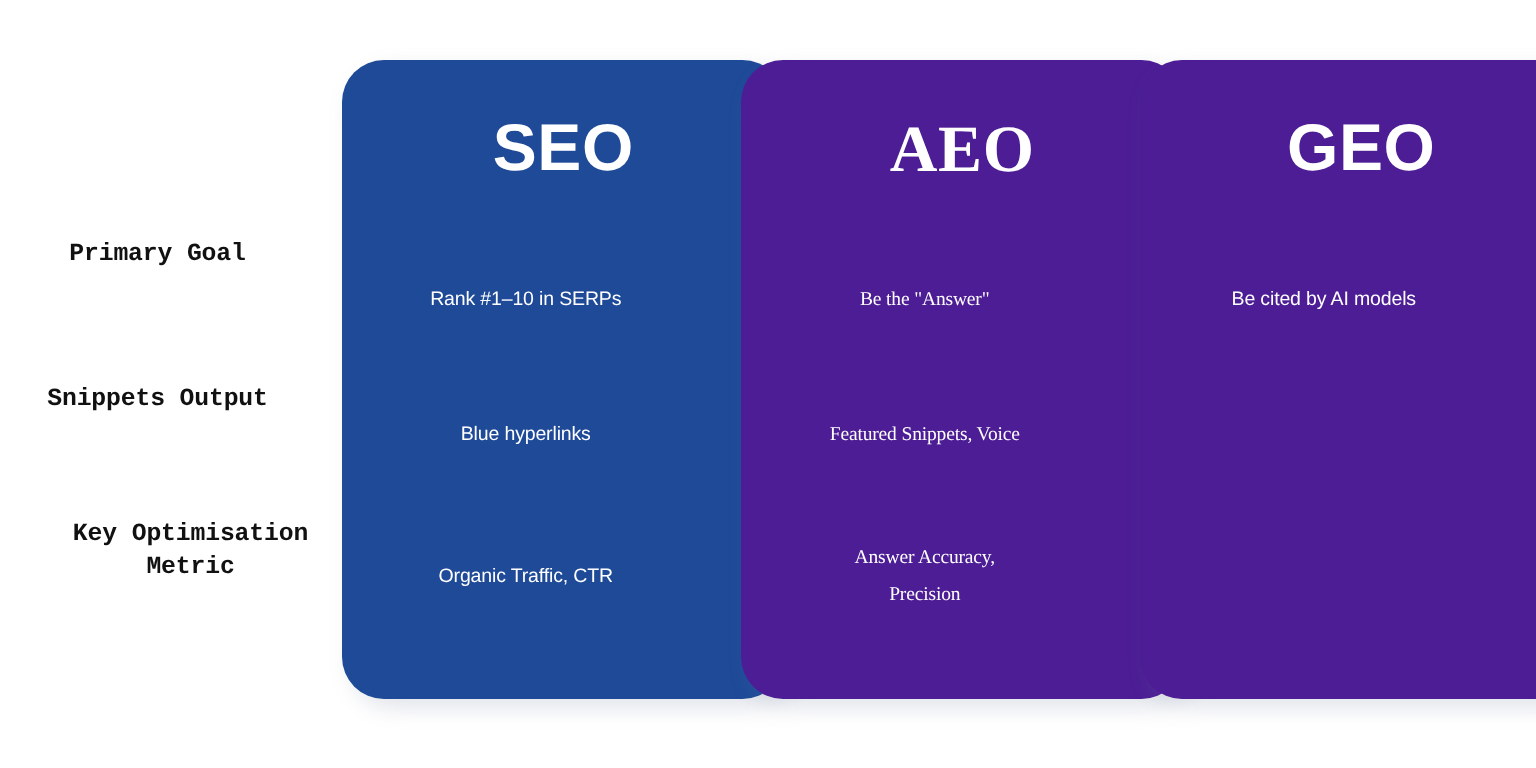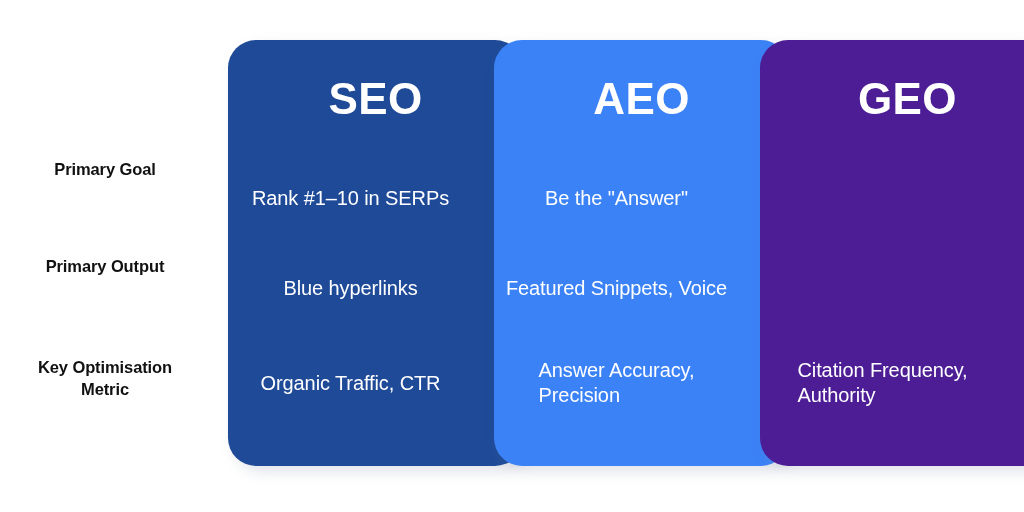"AEO" div.card { background: #3b82f6 -> #4c1d95; font-family: none -> Liberation Serif, serif }
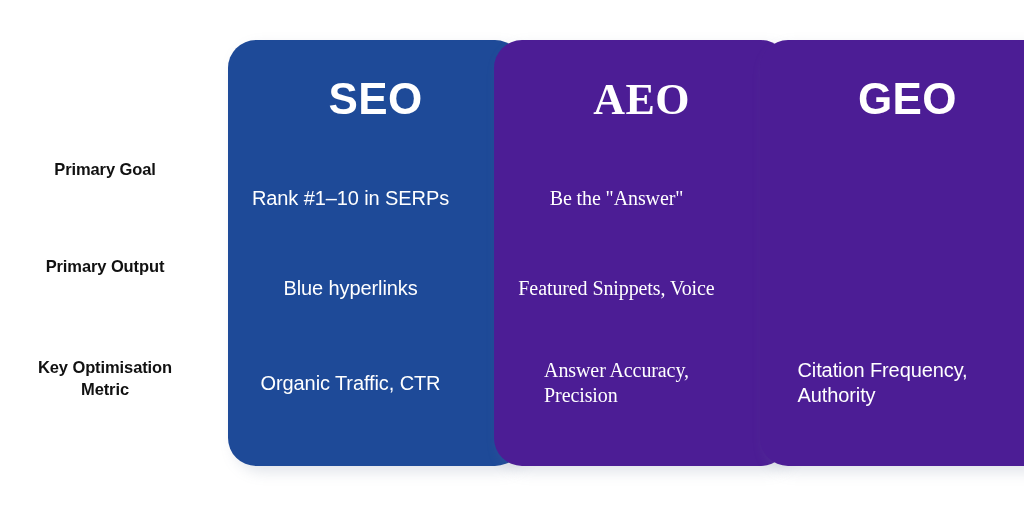"Primary Goal" .label-column { font-family: none -> Liberation Mono, monospace }
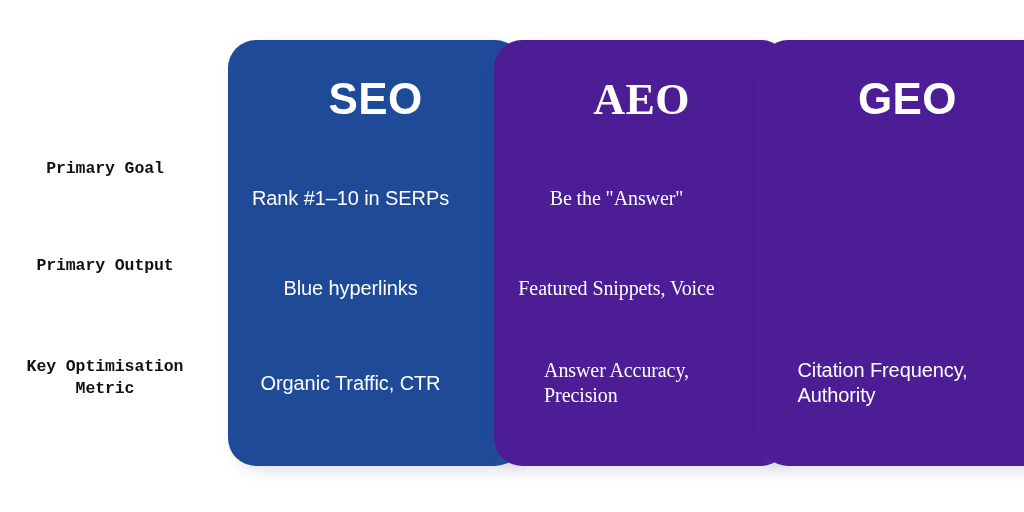"Rank #1–10 in SERPs" .card-cell { font-size: 20px -> 13px; text-align: left -> center }
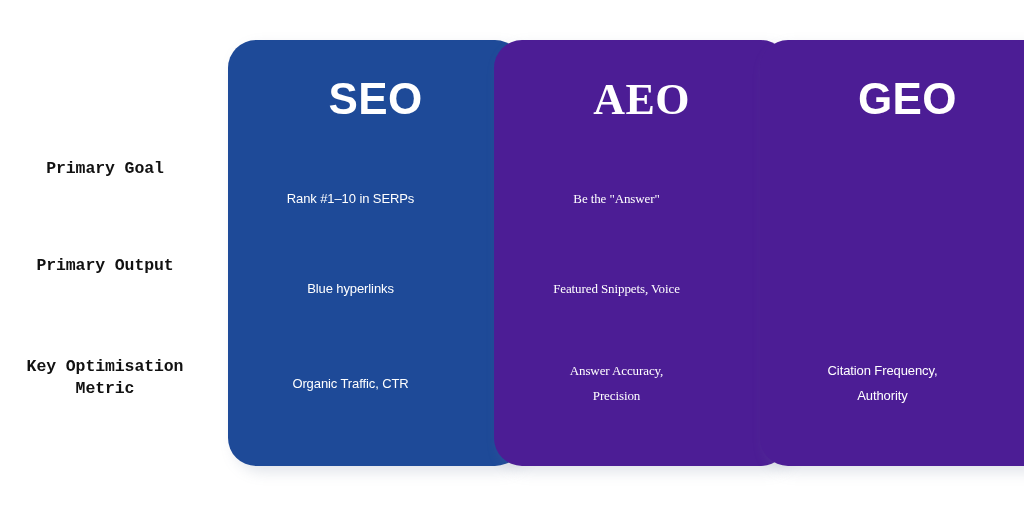"Be cited by AI models" div.card-cell { html: none -> <div>Be cited by AI models</div> }
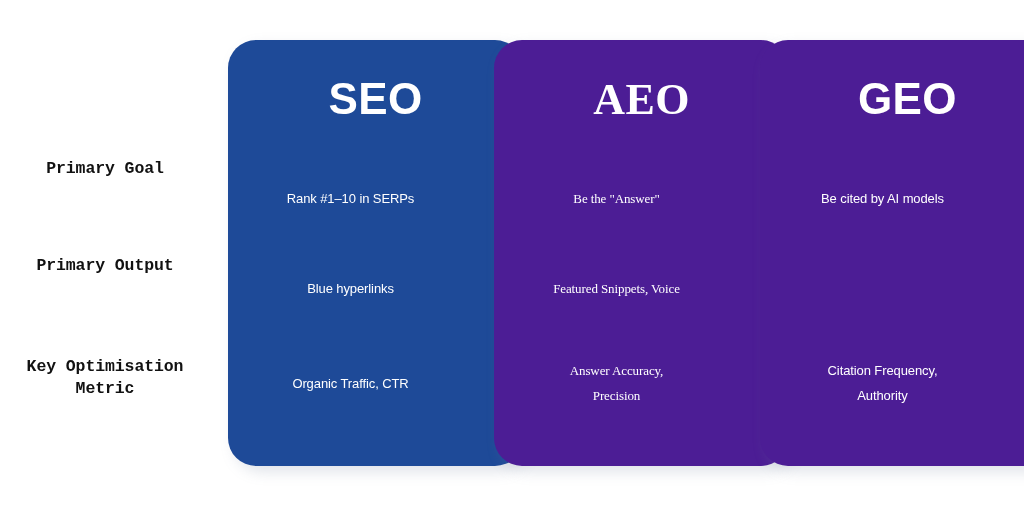"Primary Output" div.row-label { text: Primary -> Snippets }
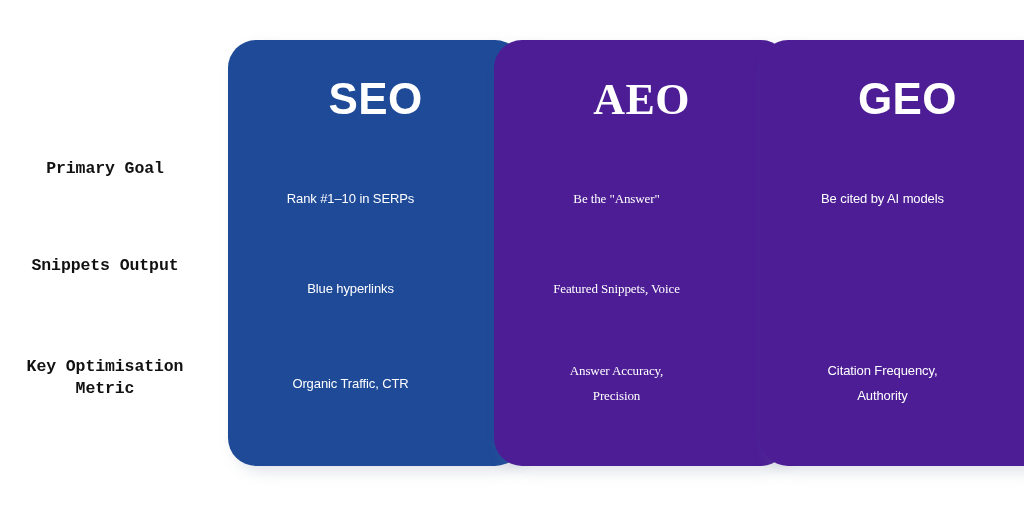"Key Optimisation" .row-label.r2 { padding-left: none -> 22px; top: 316px -> 305px }
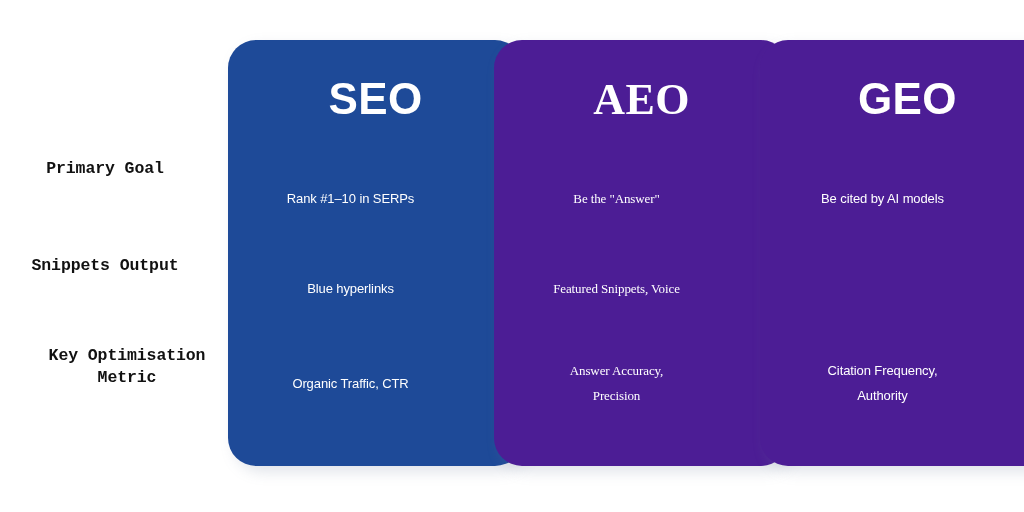"Citation Frequency," div.card-cell { html: <div>Citation Frequency,<br>Authority</div> -> none }
